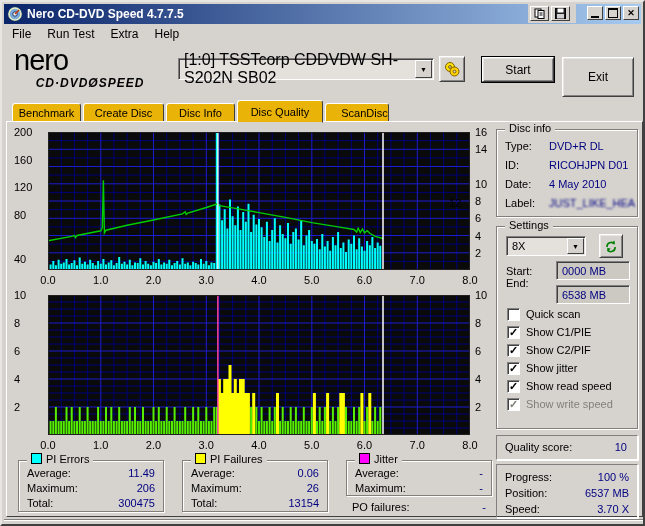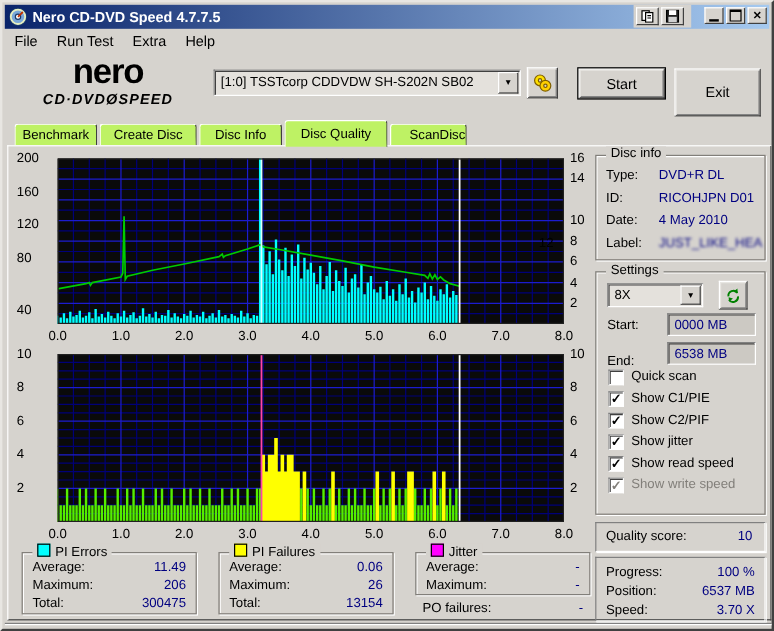"nero" #logo1 { font-weight: bold -> normal; text-align: center -> left }
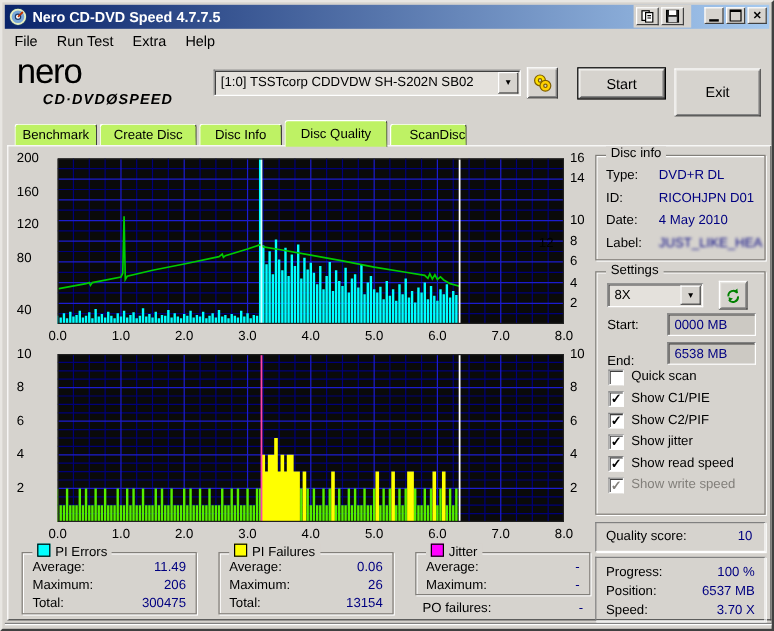"[1:0] TSSTcorp CDDVDW SH-S202N SB02" #drive-text { font-size: 11px -> 16px }
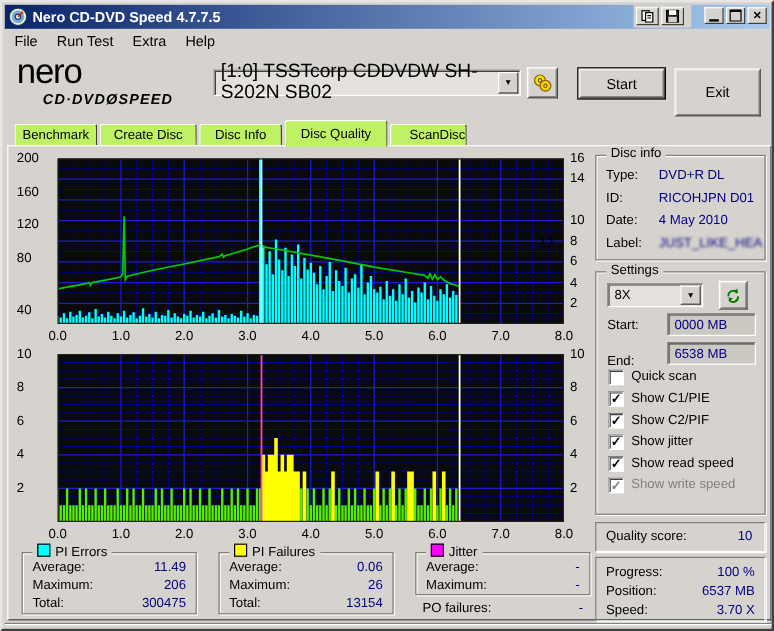"Benchmark" .tab { background: #bef264 -> #eab308 }
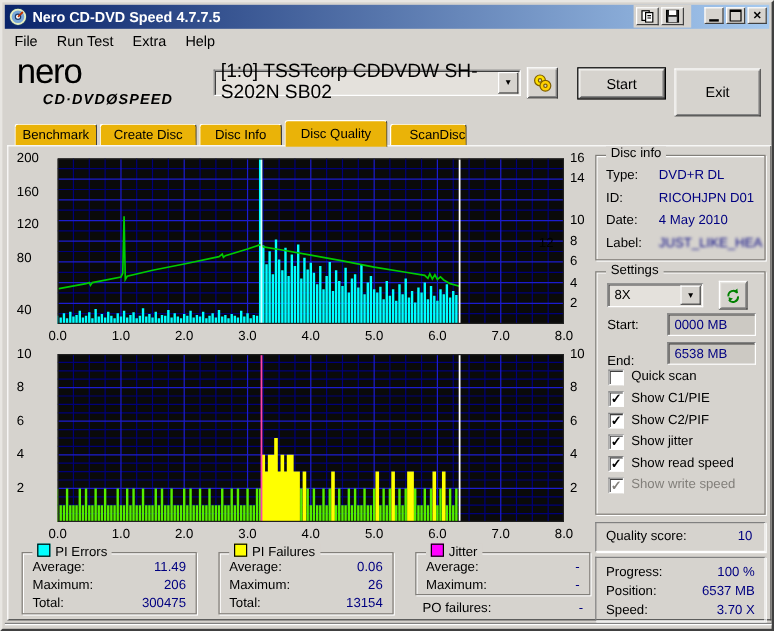"End:" span.txt { top: 68px -> 50px }
